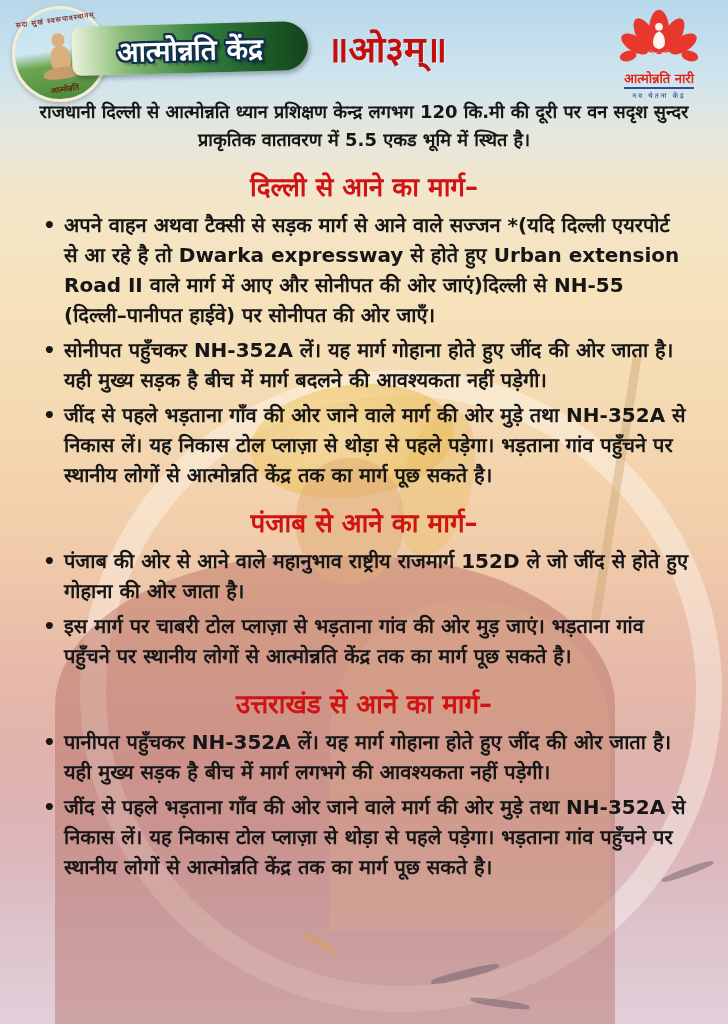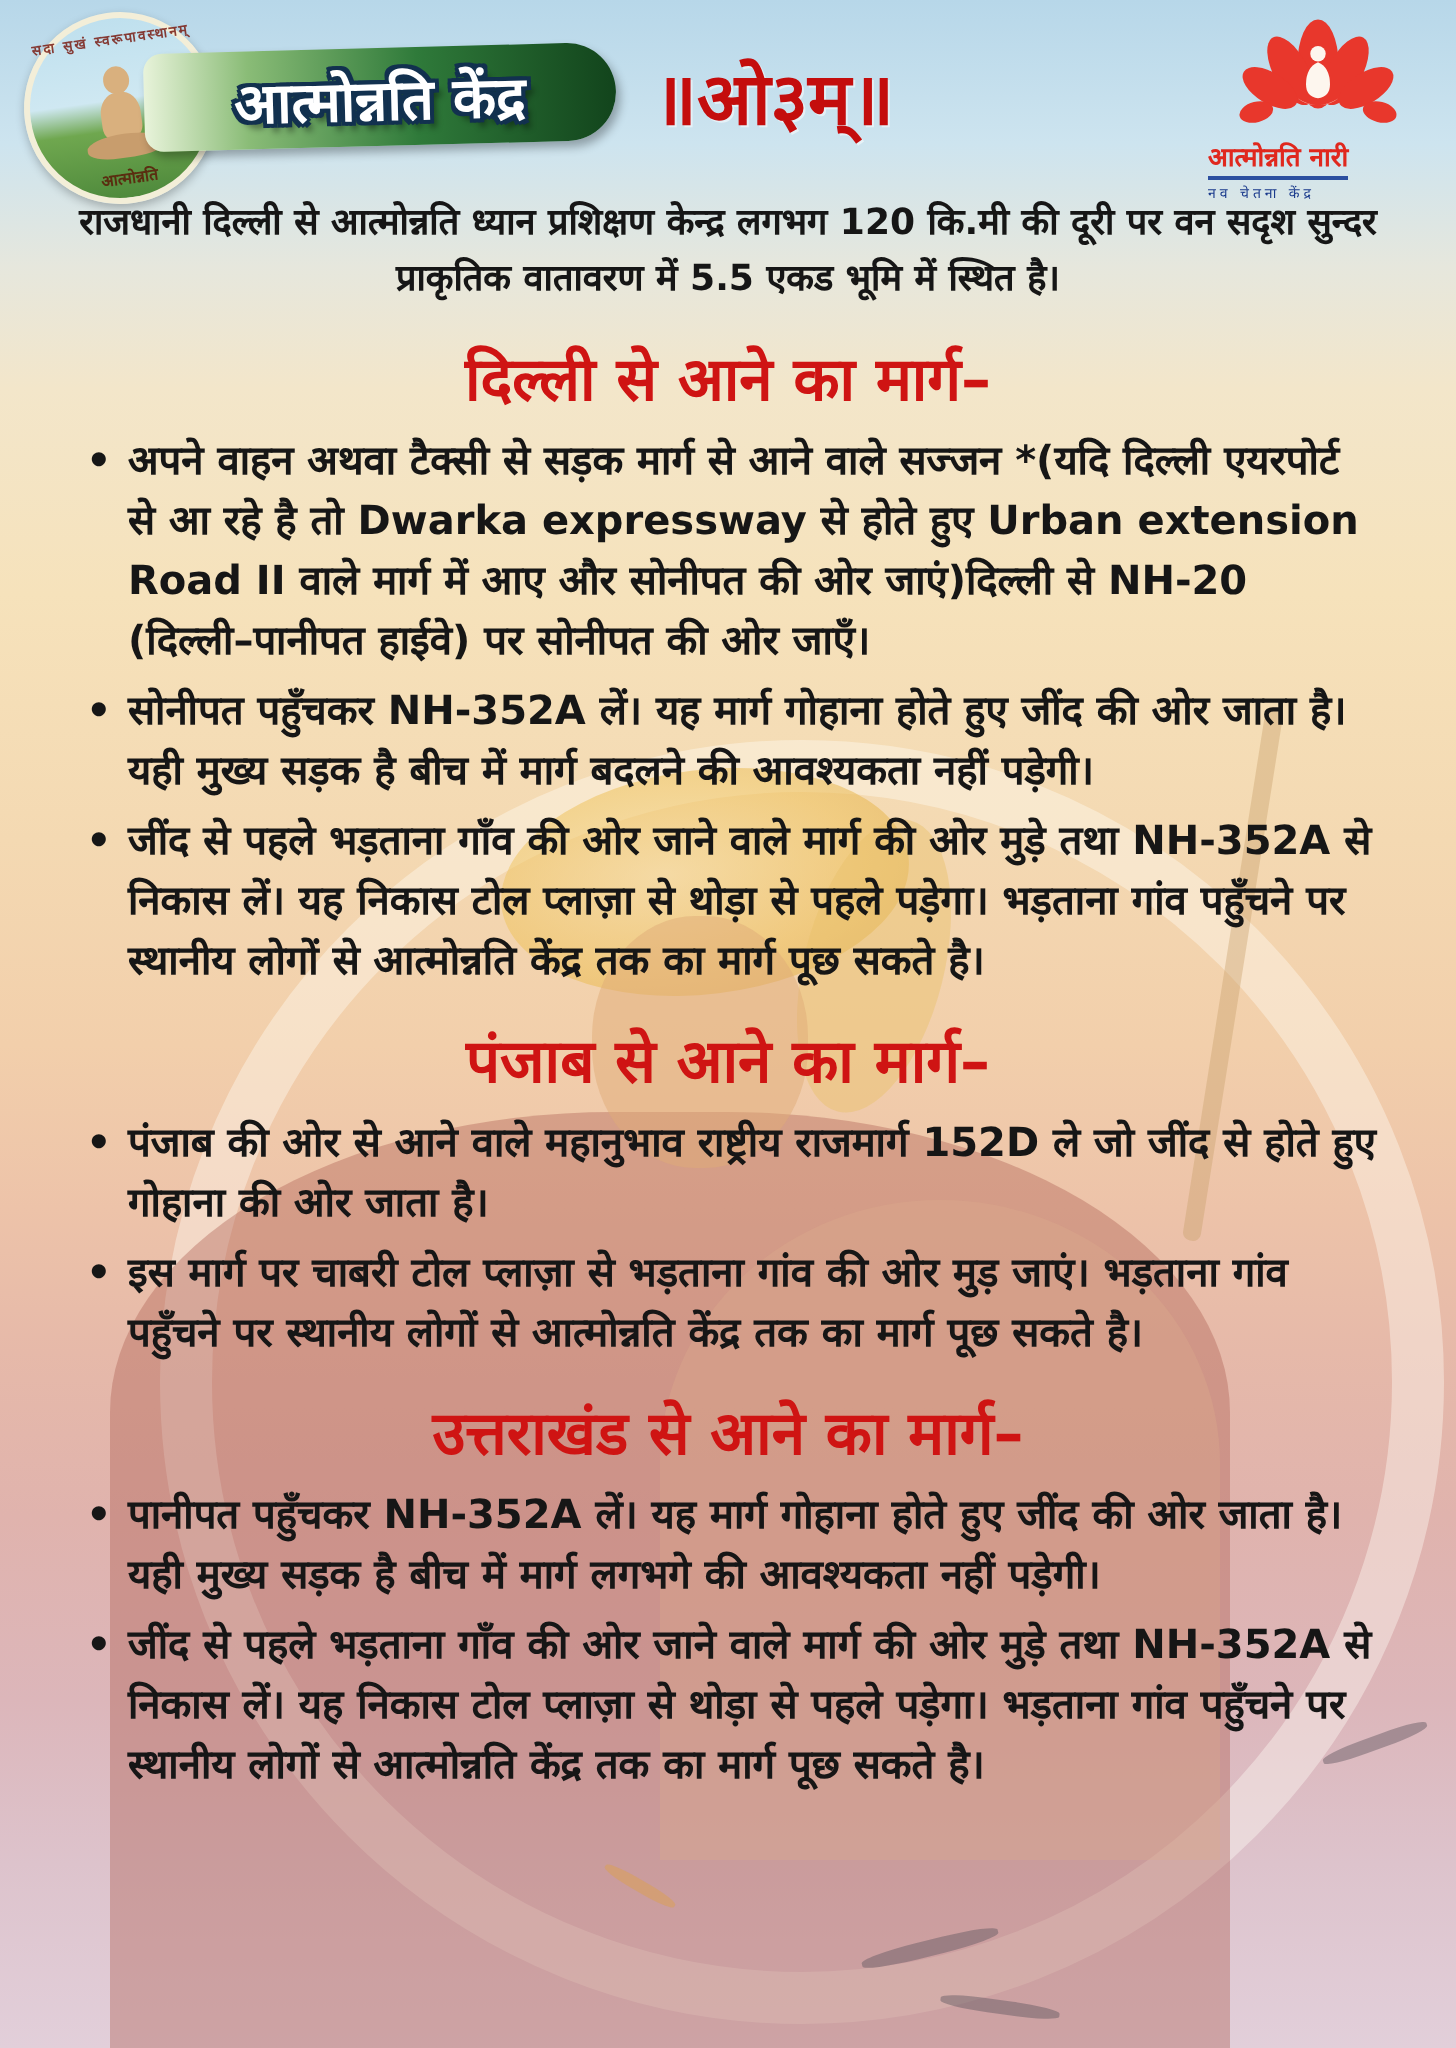"आत्मोन्नति नारी" .logo-right { text-align: none -> center }
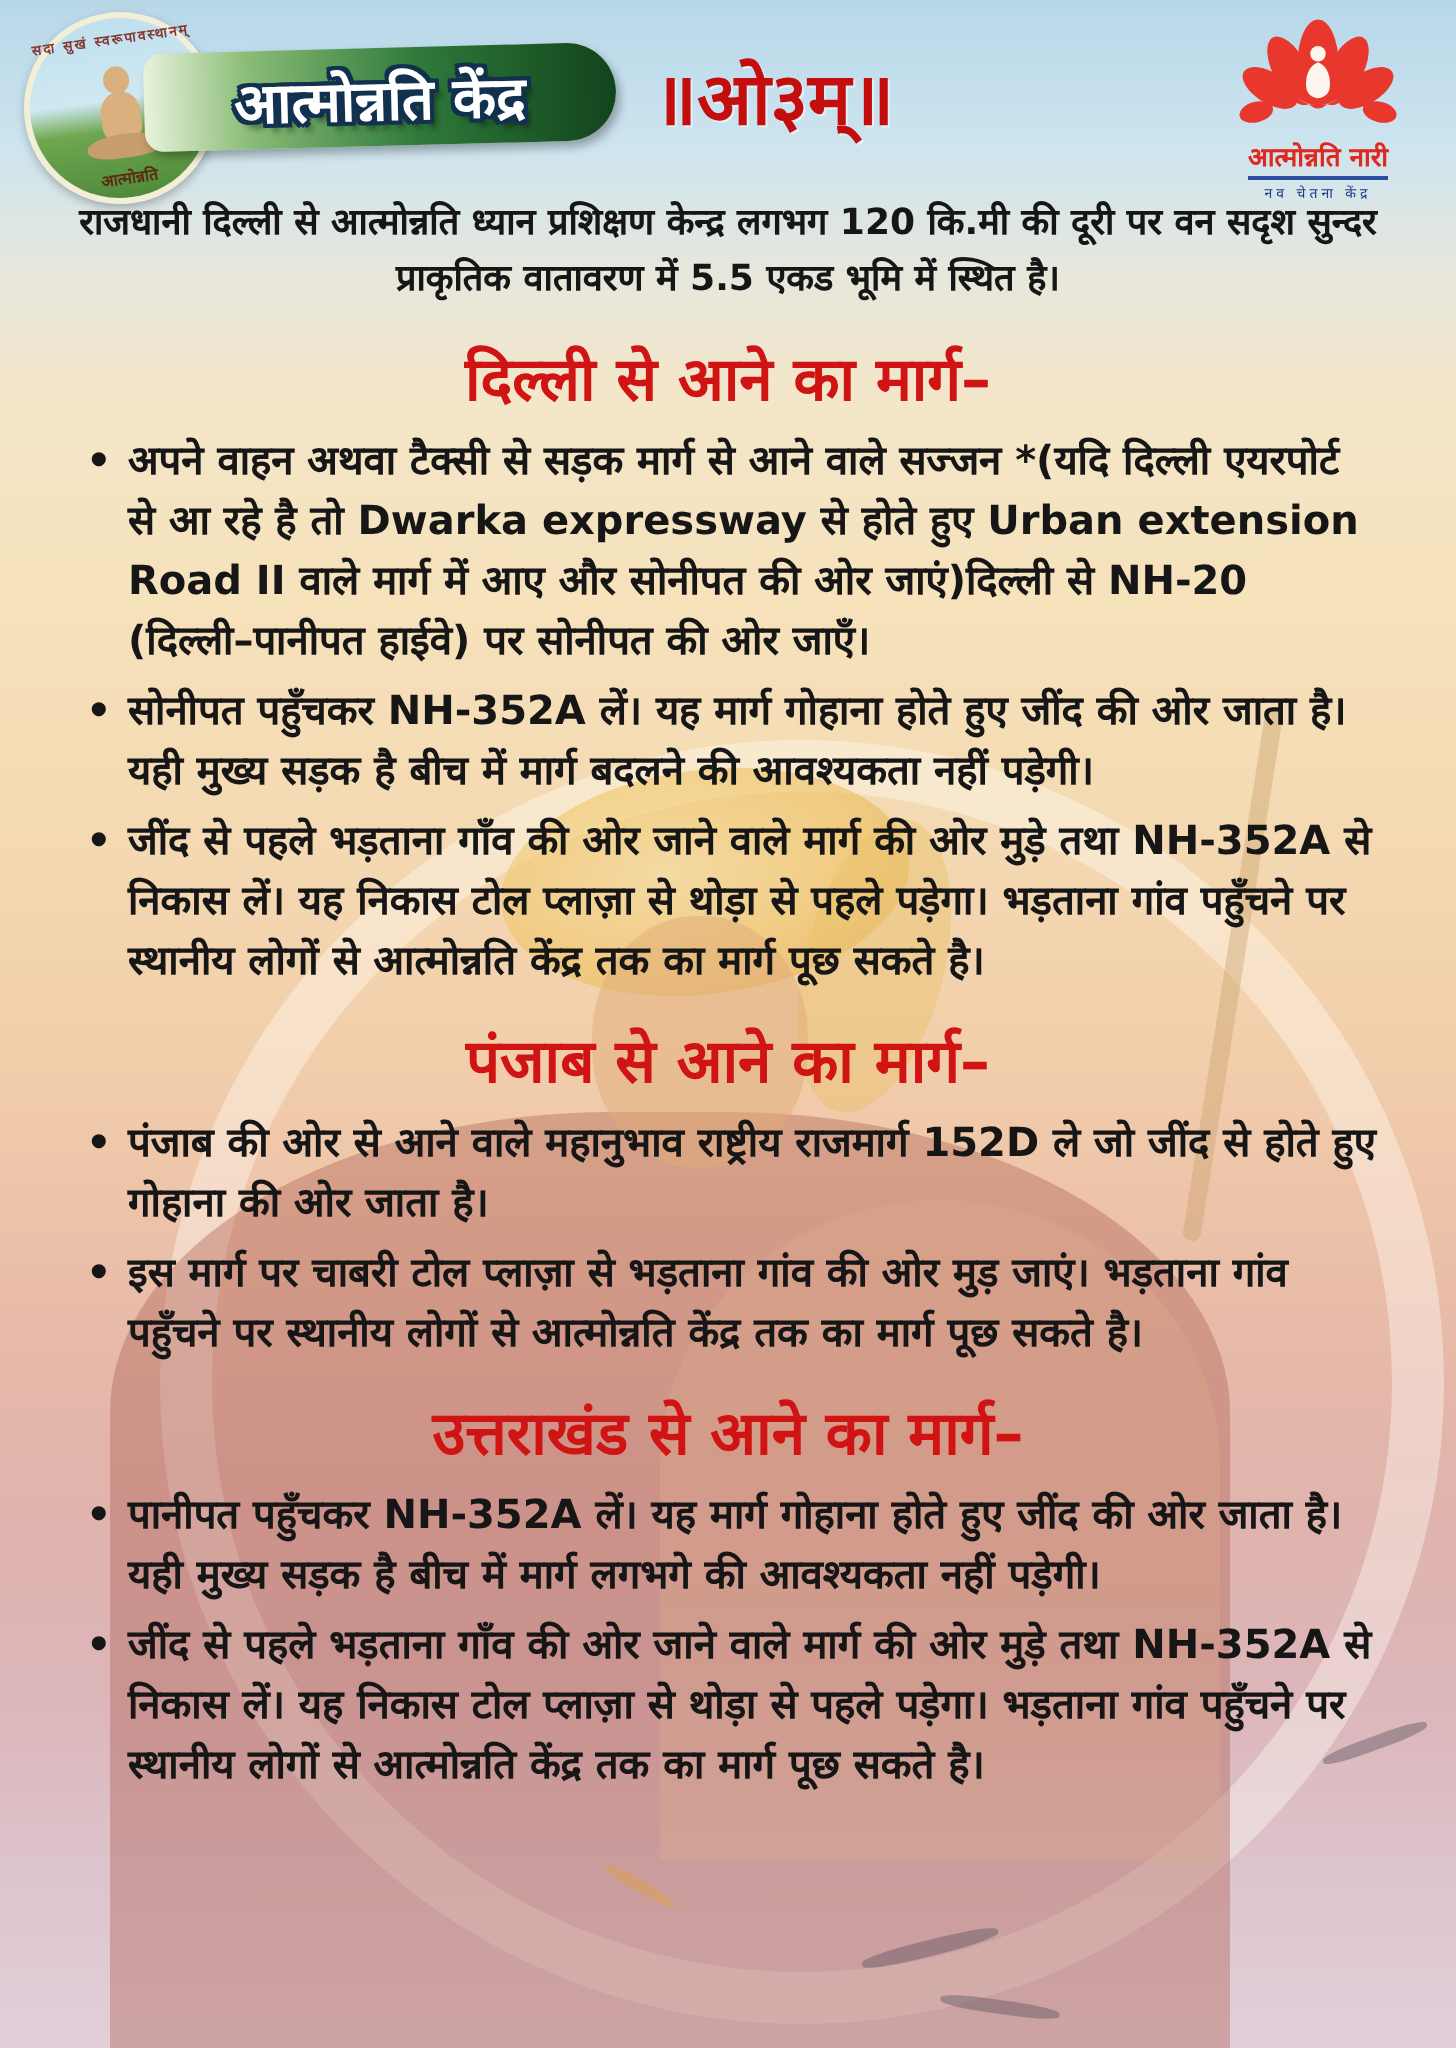"दिल्ली से आने का मार्ग–" .sec-heading { font-size: 30px -> 26px }
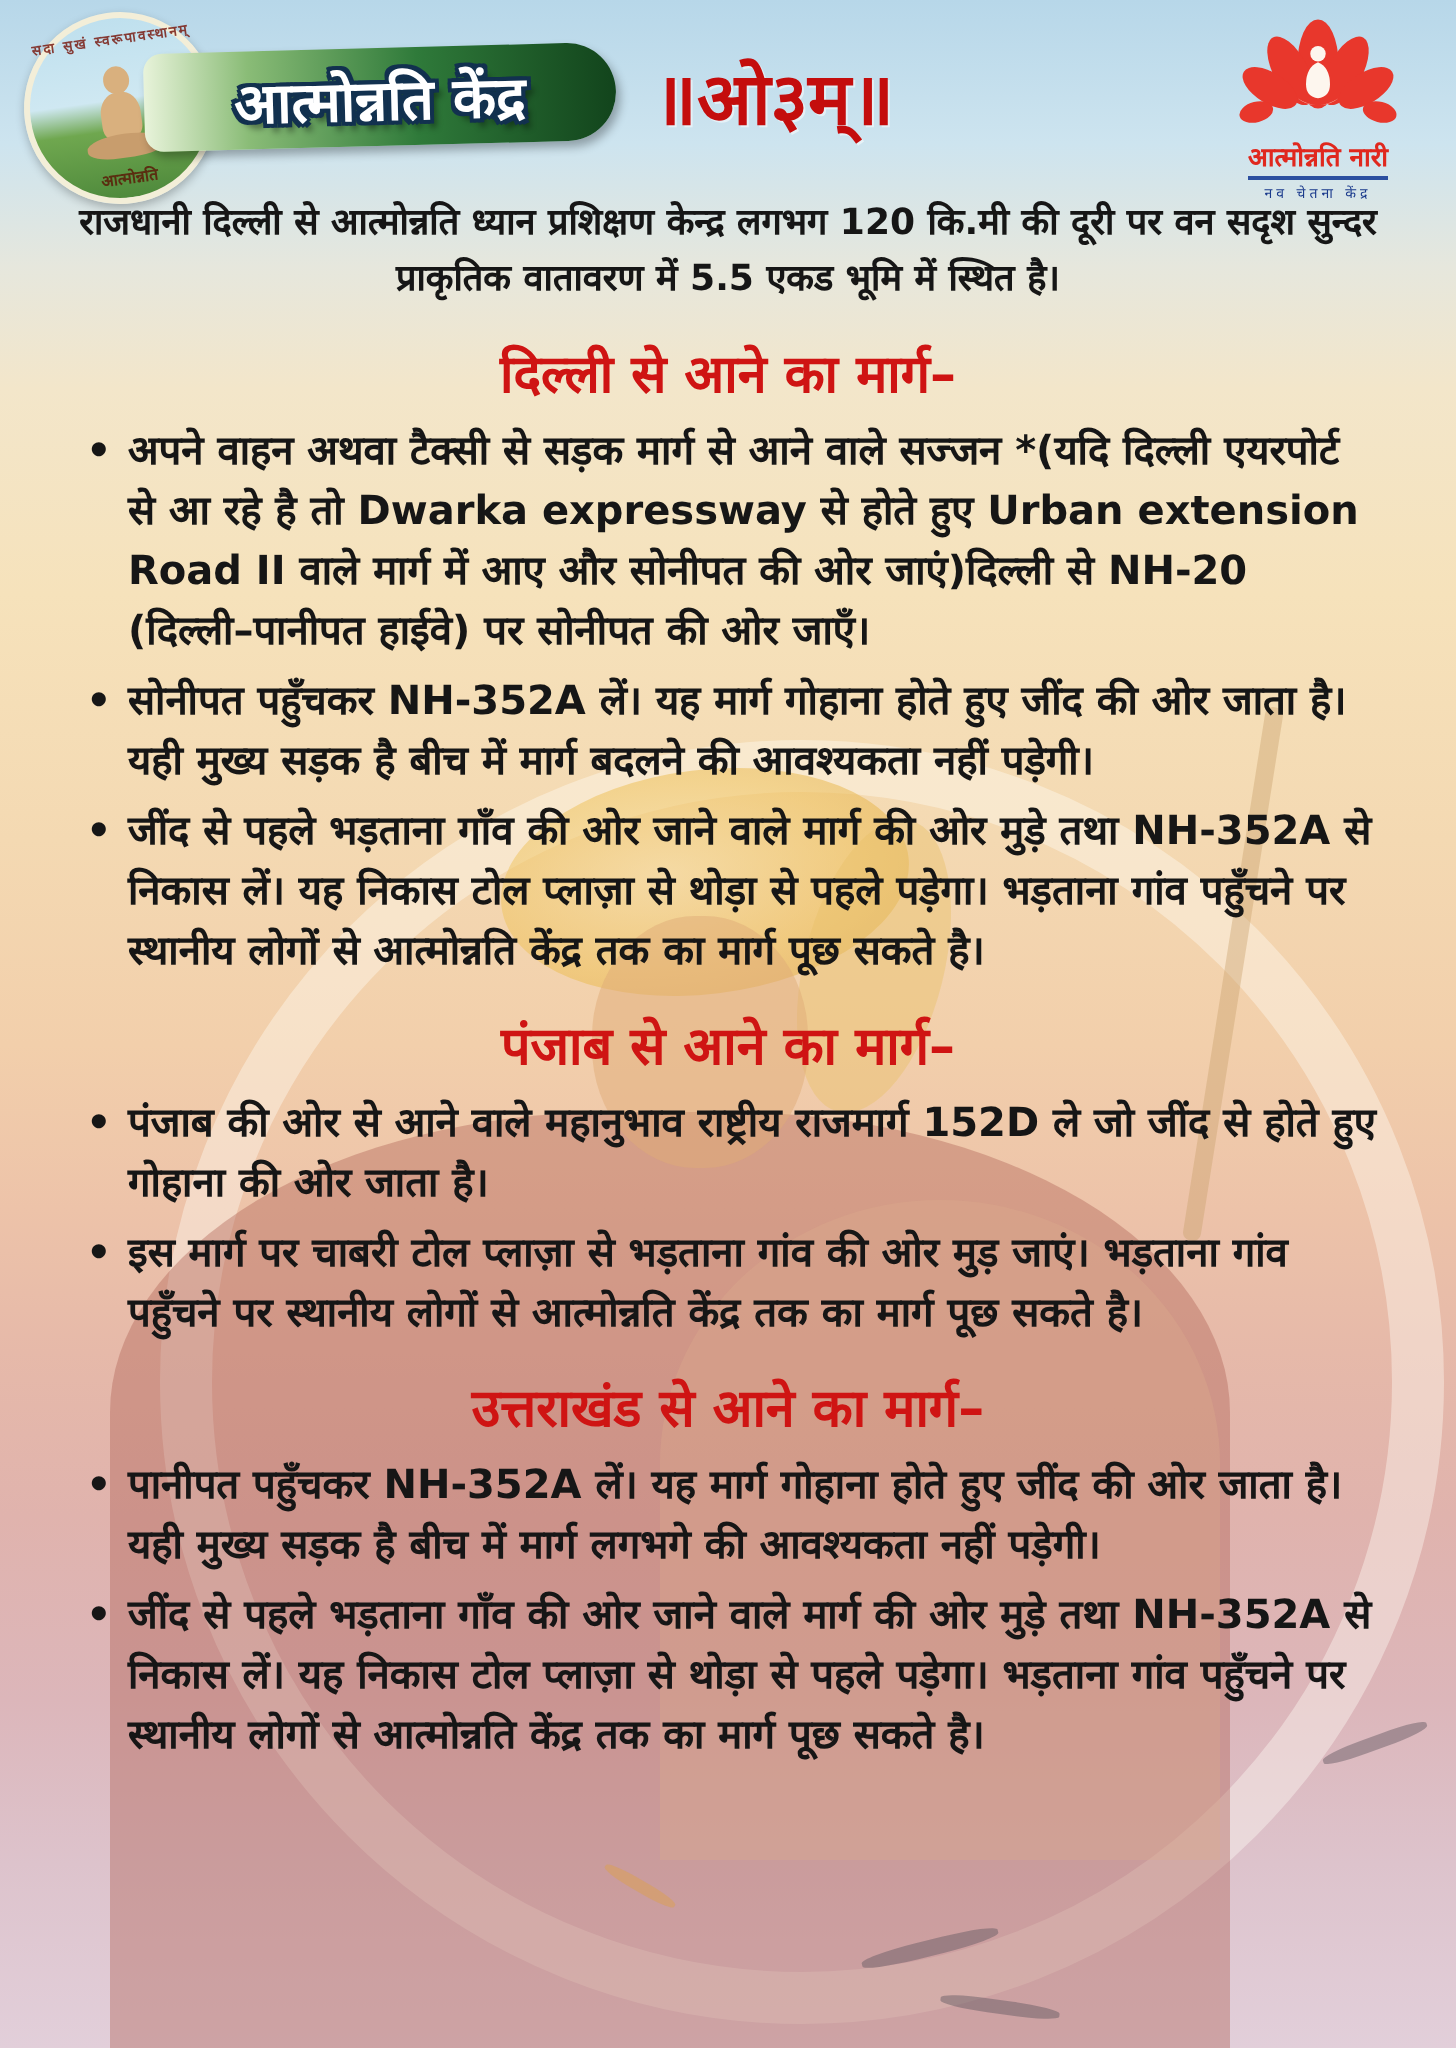"अपने वाहन अथवा टैक्सी से" li { text: NH-20 -> NH-55 }
